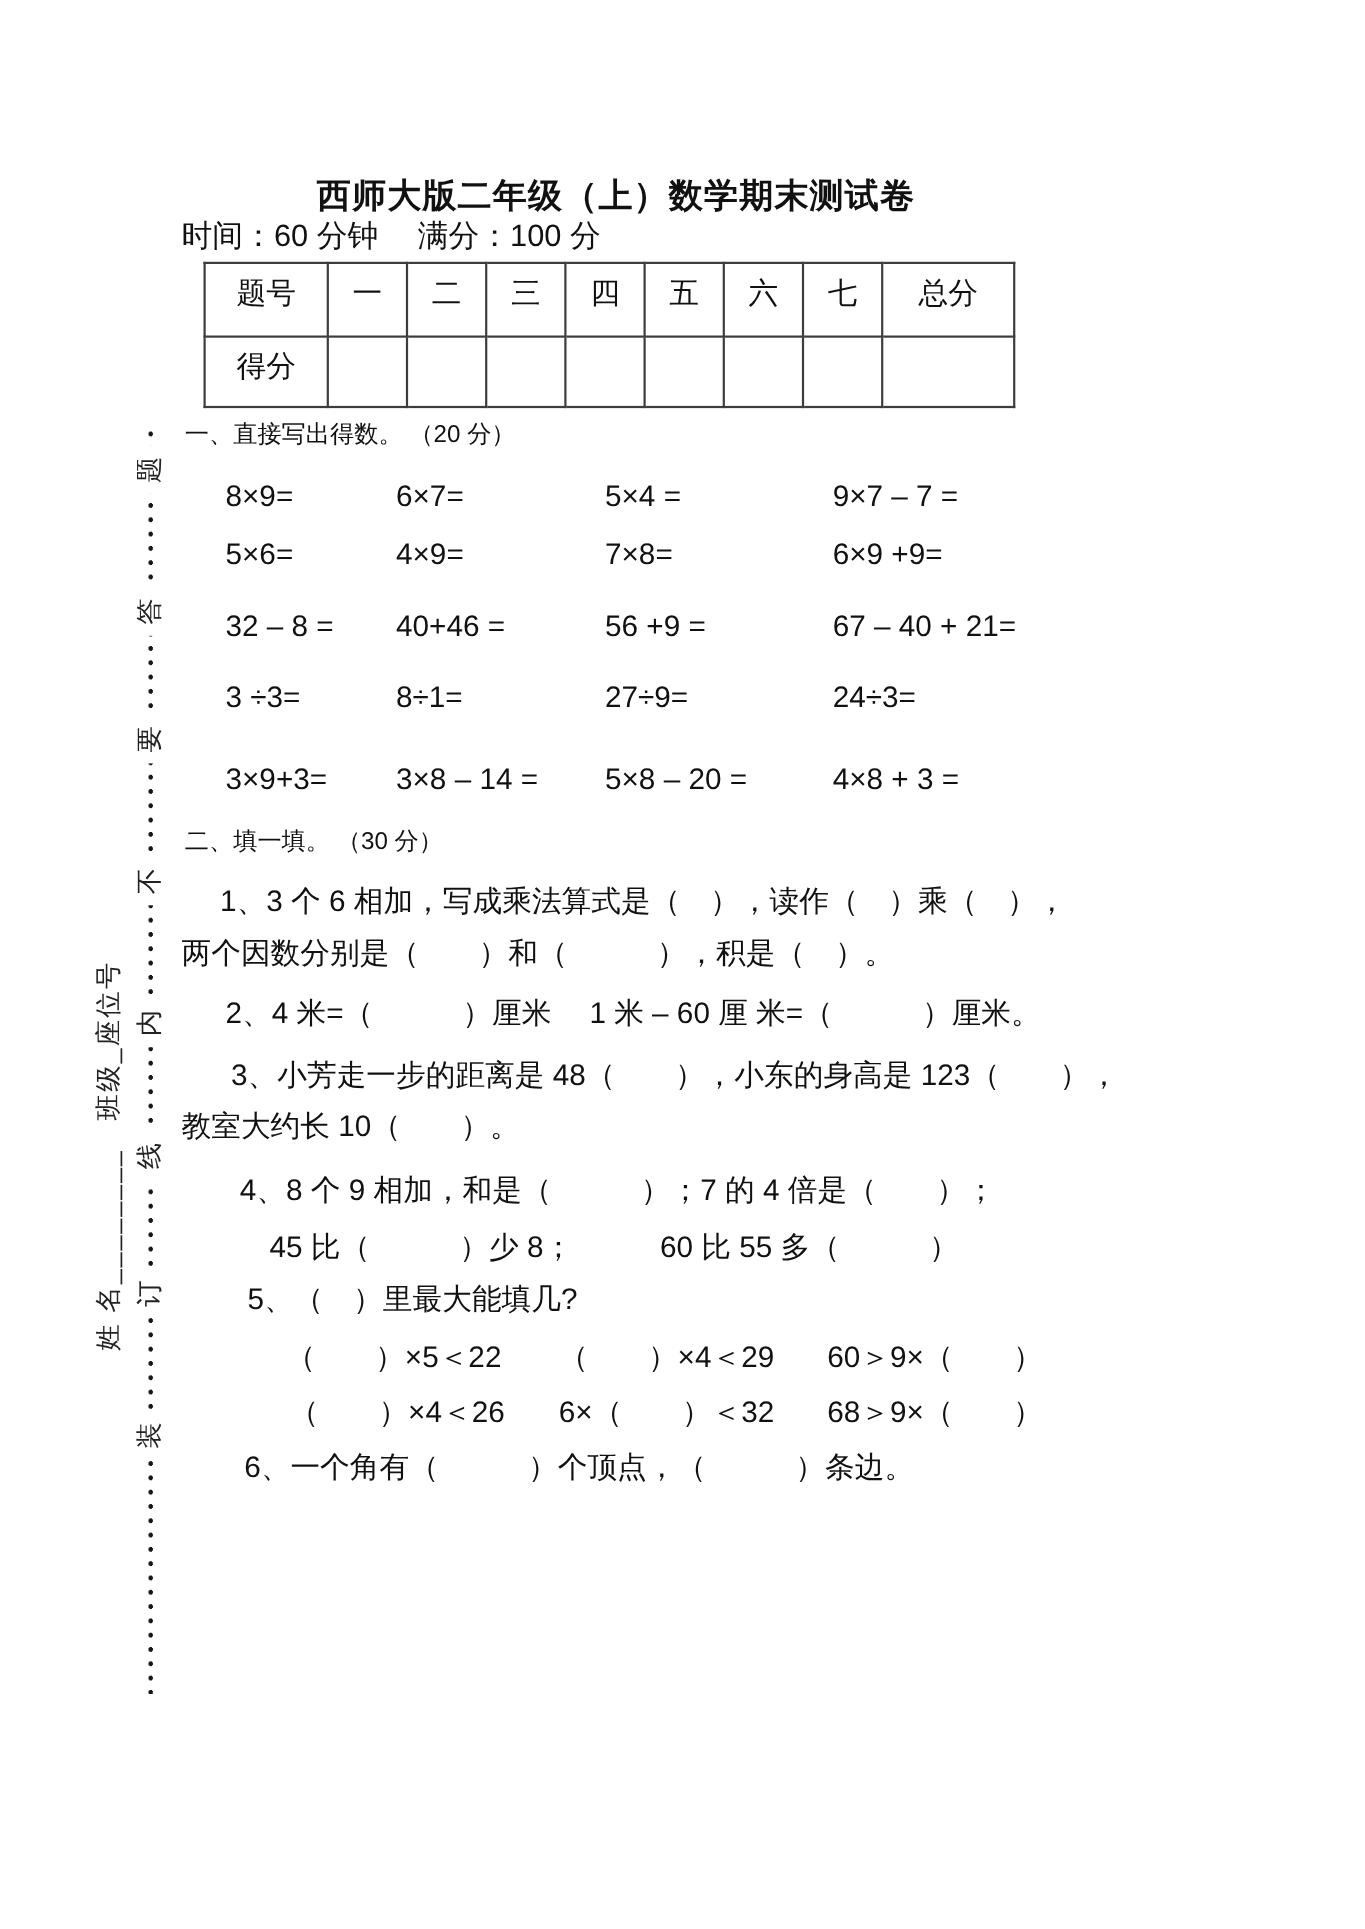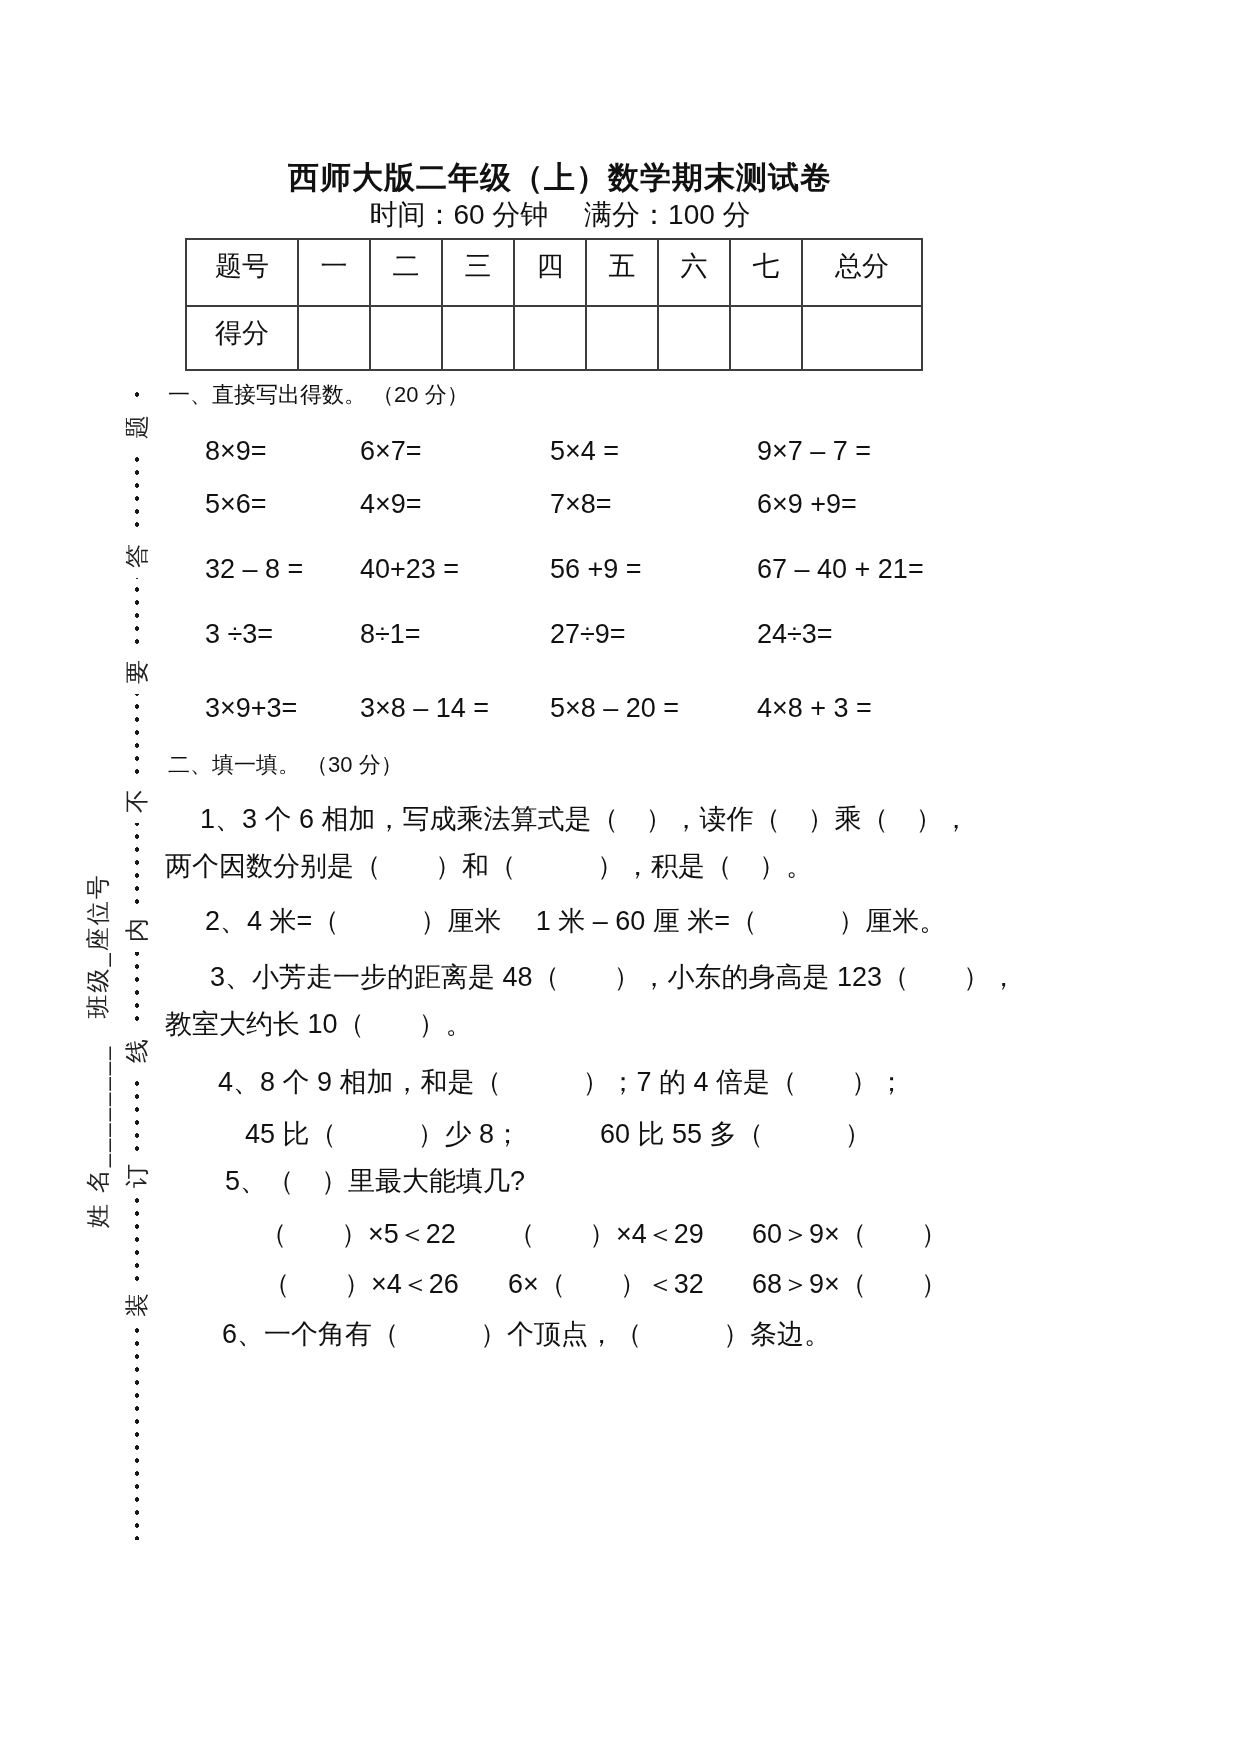"时间：60 分钟 满分：100 分" .page-subtitle { text-align: center -> none }
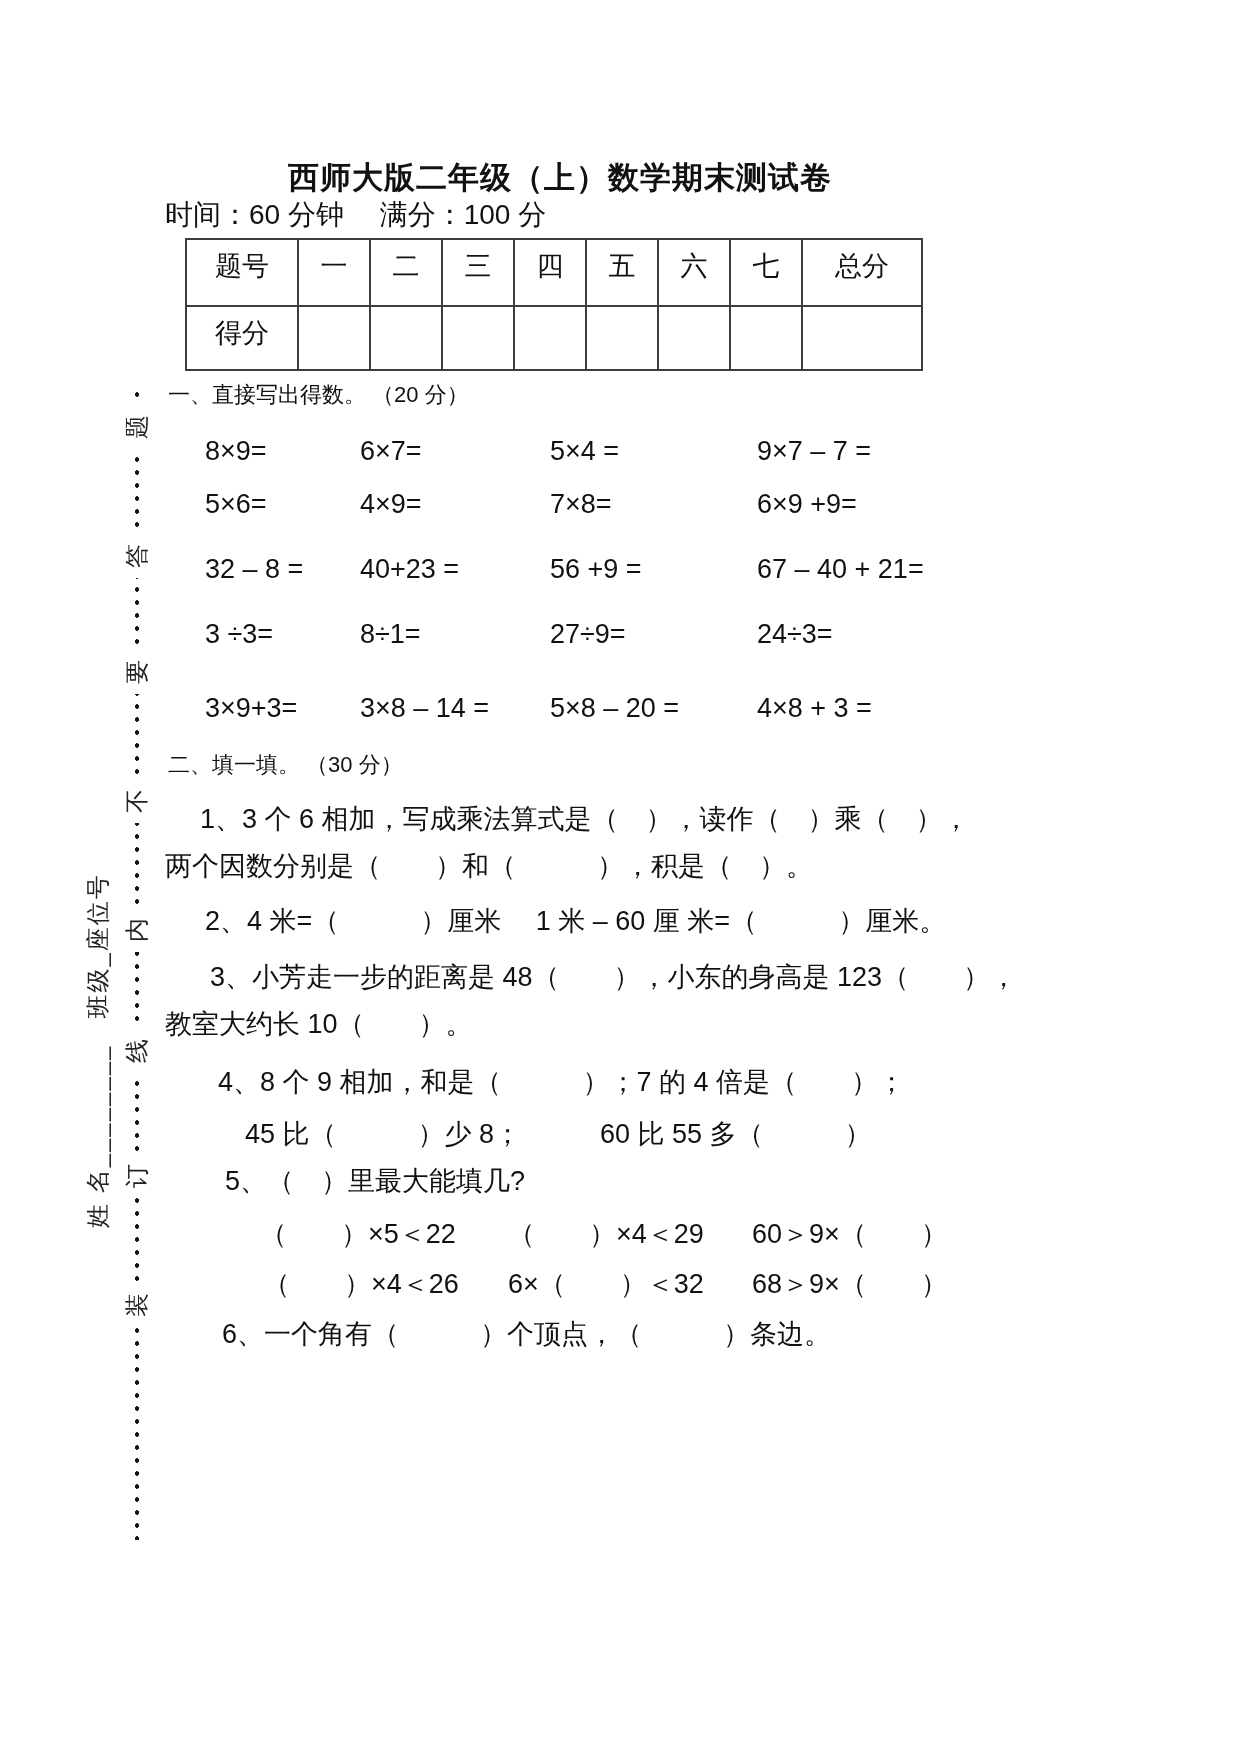"40+23 =" span.cc1 { text: 40+23 -> 40+46 }
